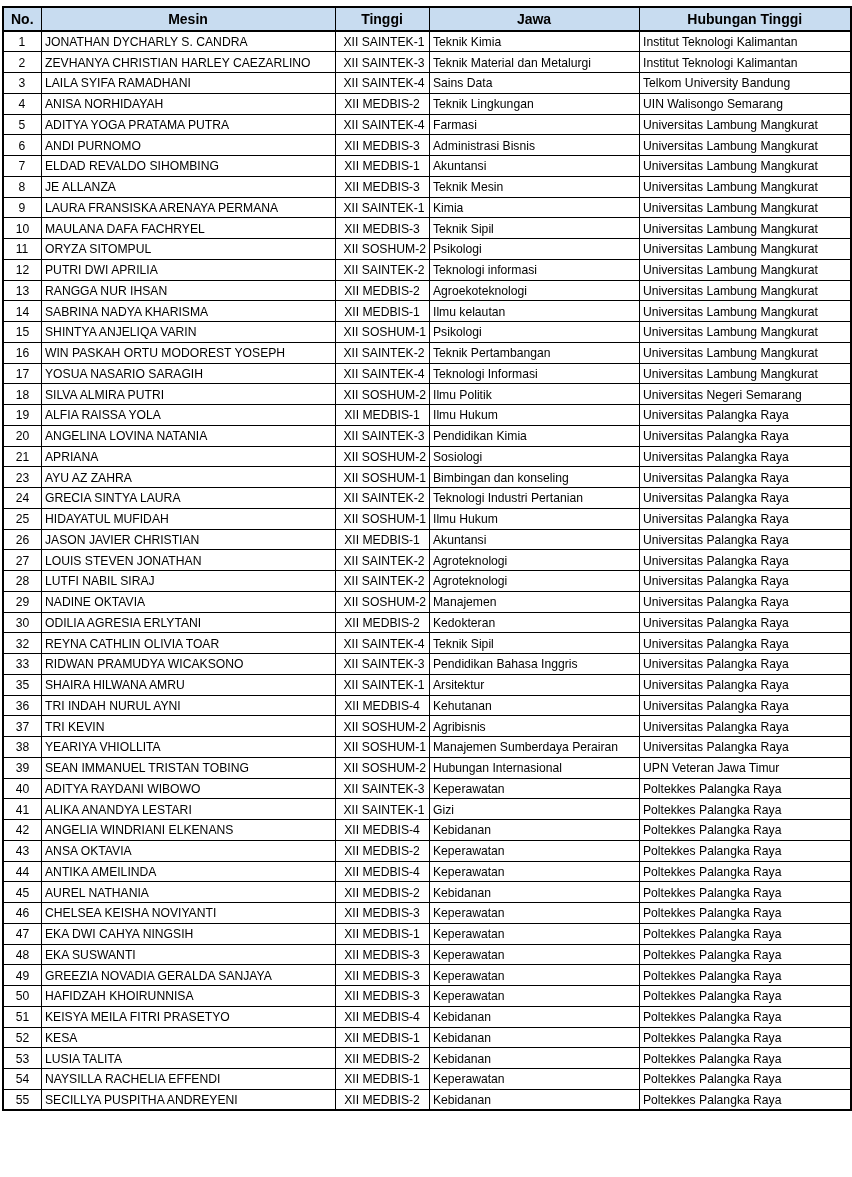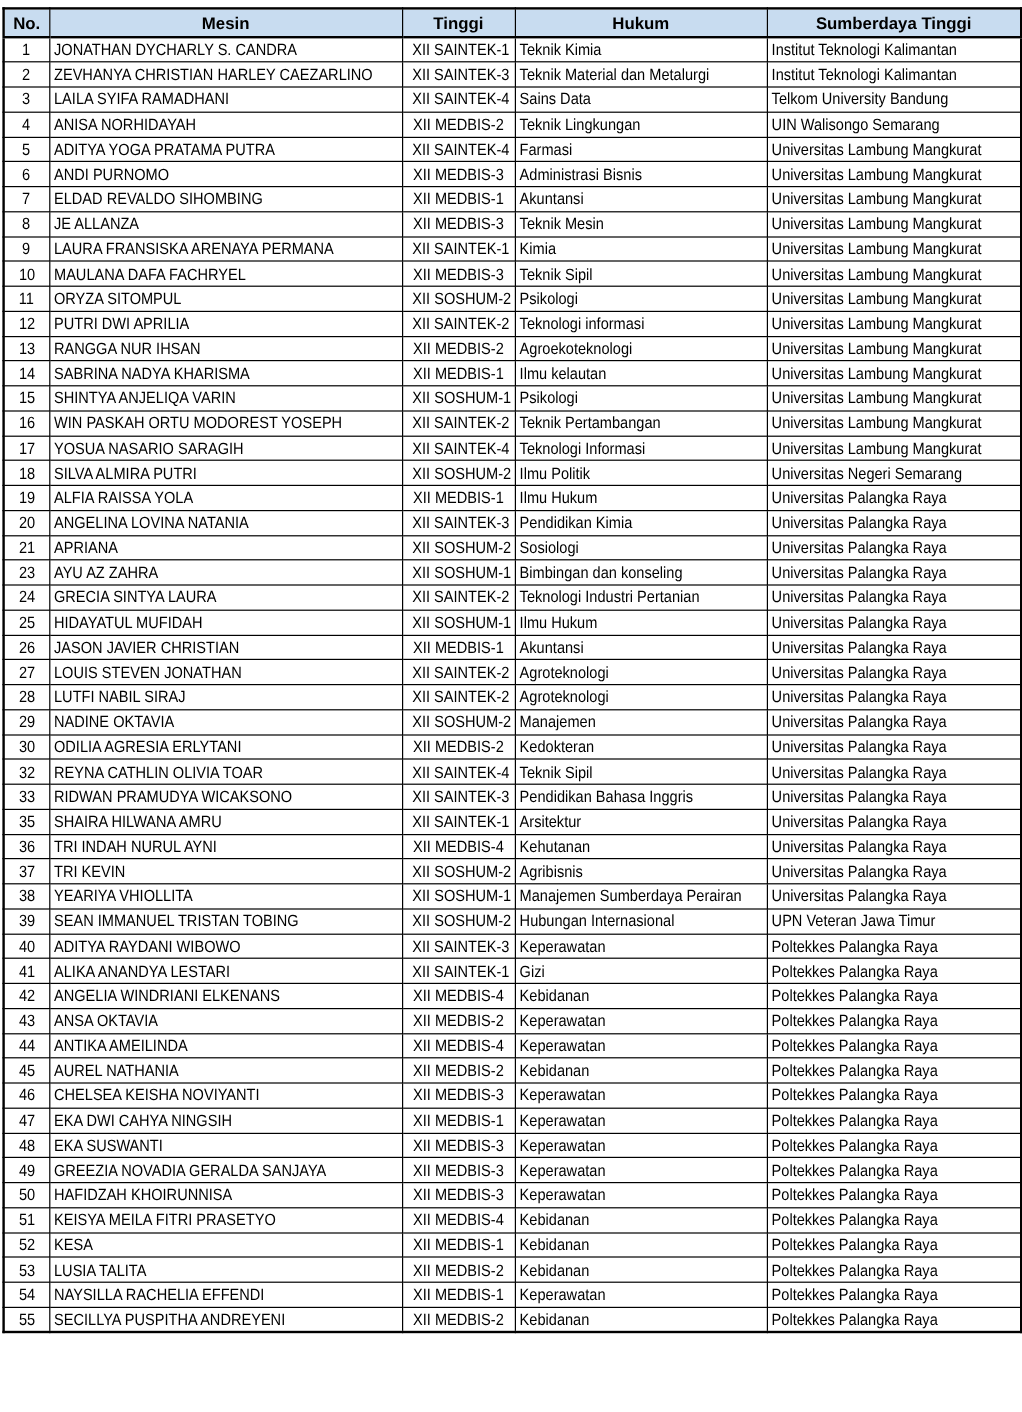"Hukum" th { text: Hukum -> Jawa }
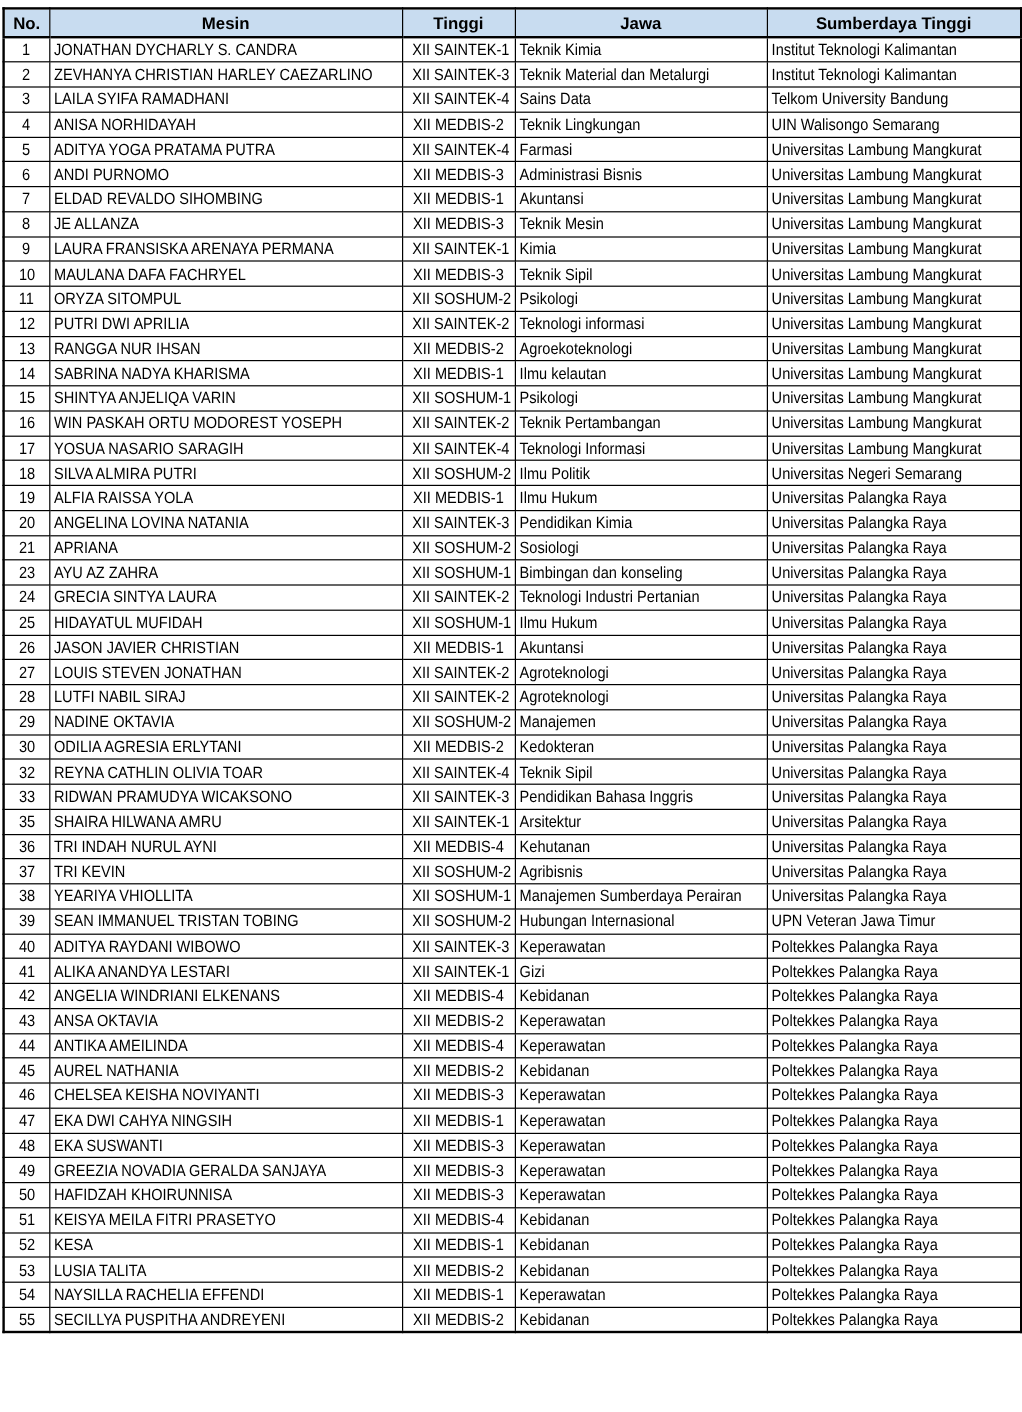"Sumberdaya Tinggi" th { text: Sumberdaya -> Hubungan }
